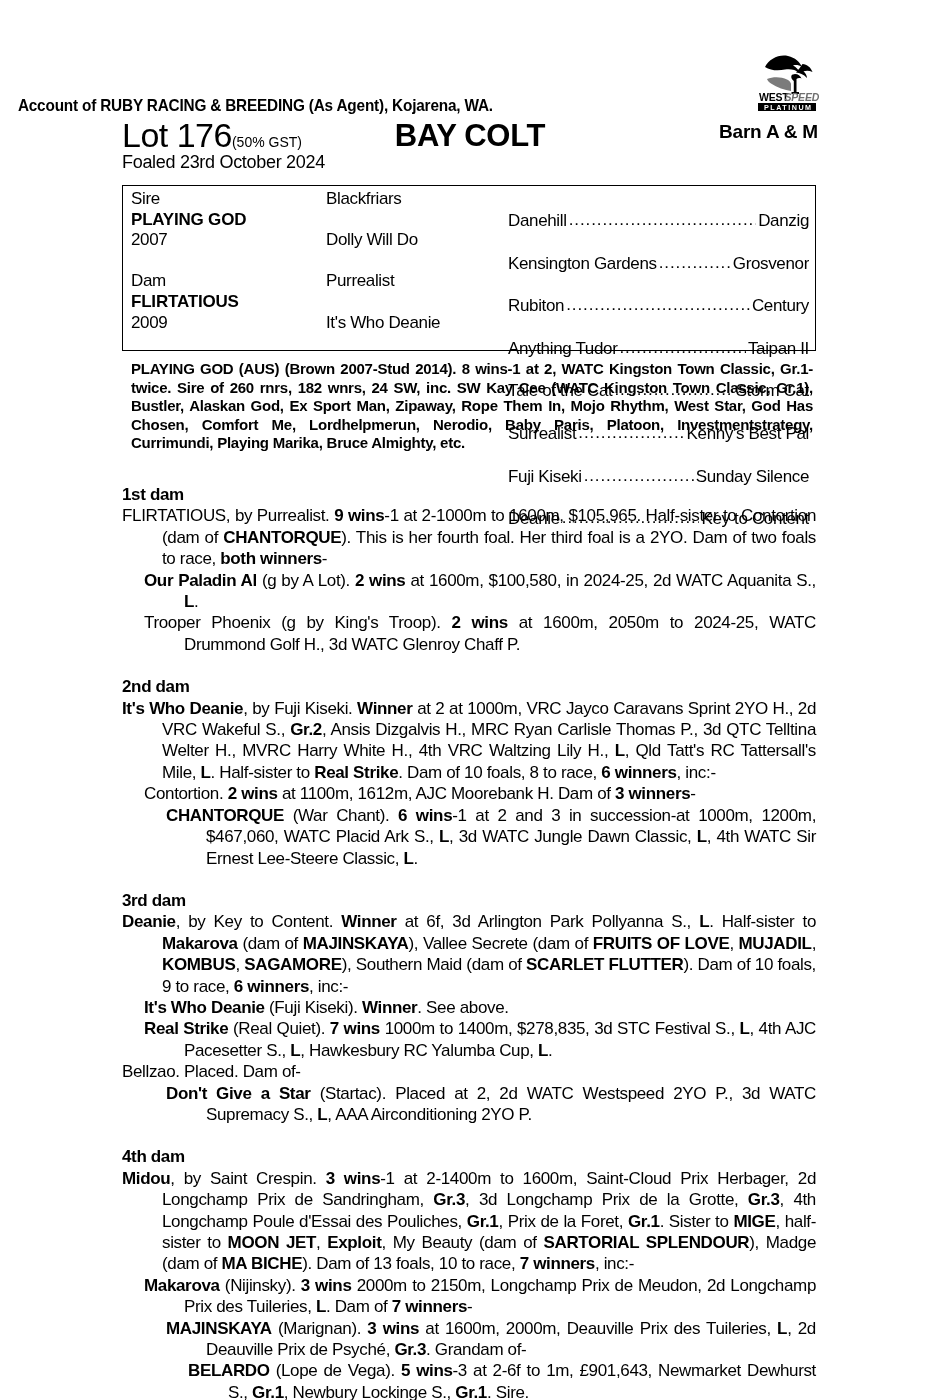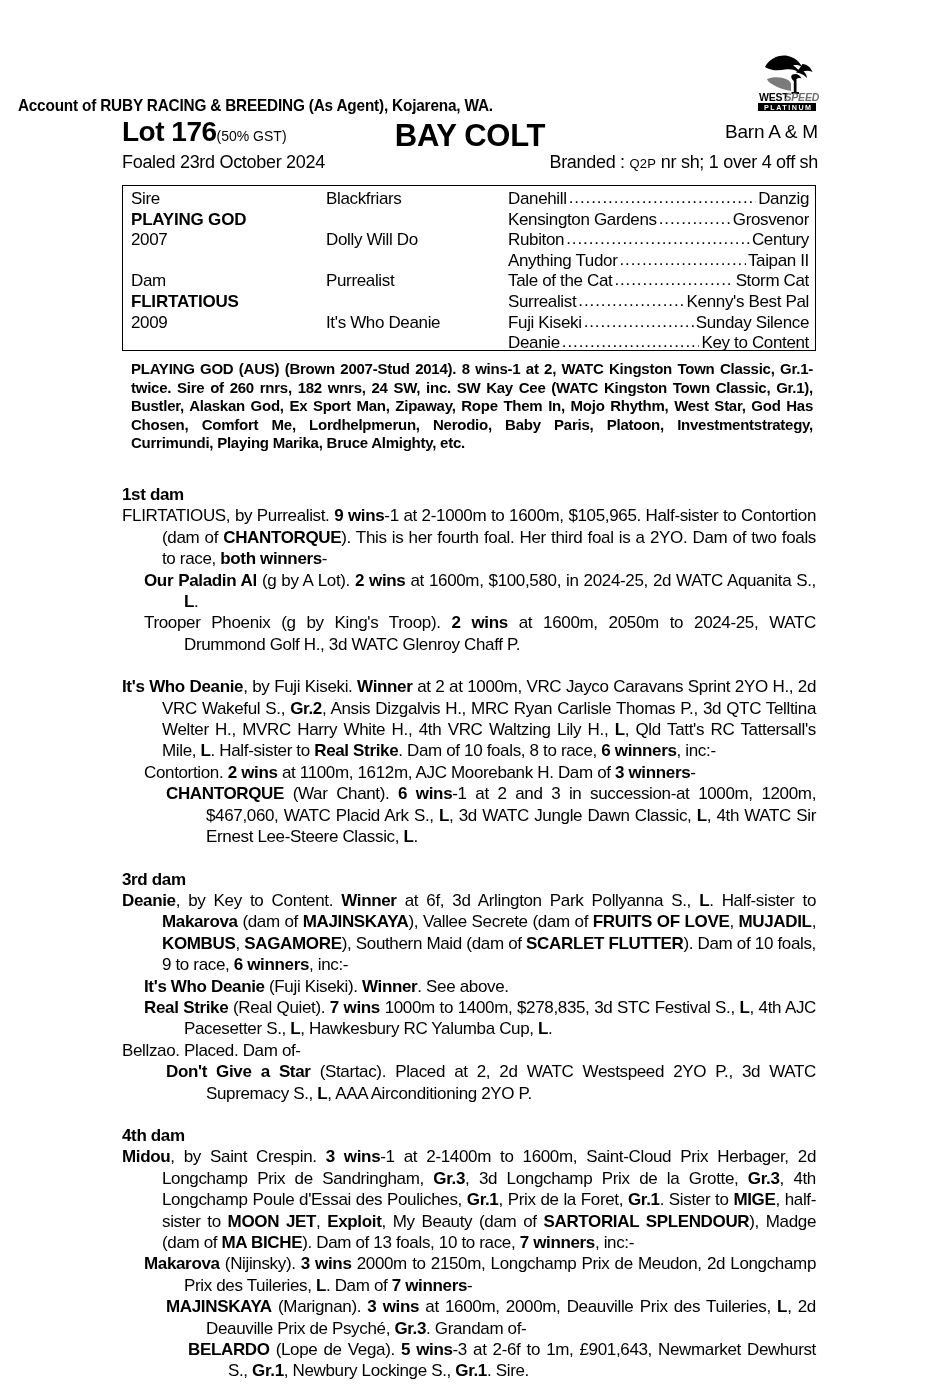"Lot 176" .lot-num { font-size: 28px -> 34px; font-weight: bold -> normal }
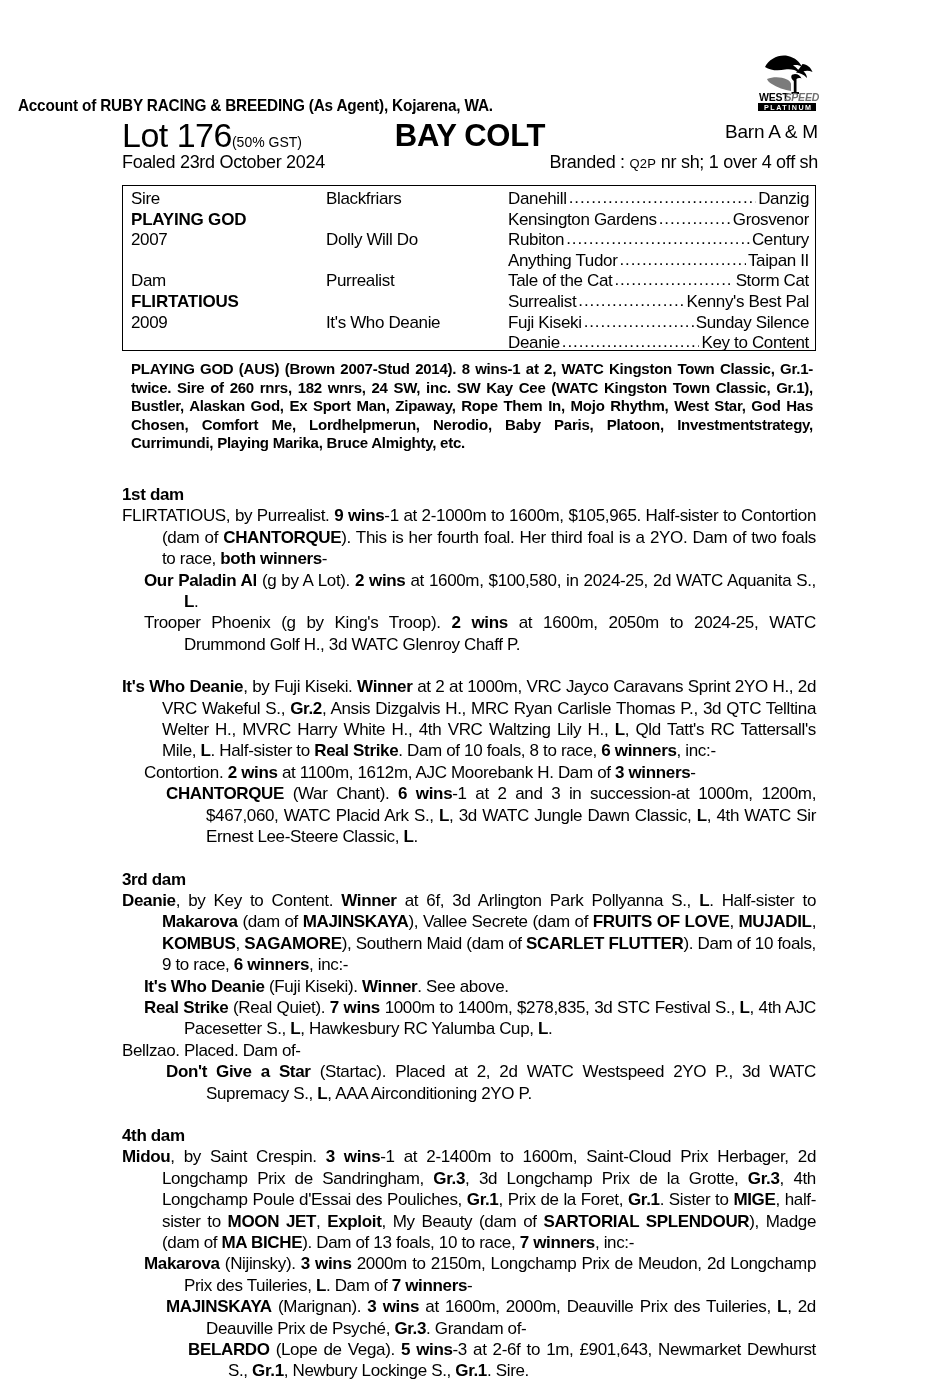"Barn A & M" .lot-right { font-weight: normal -> bold }
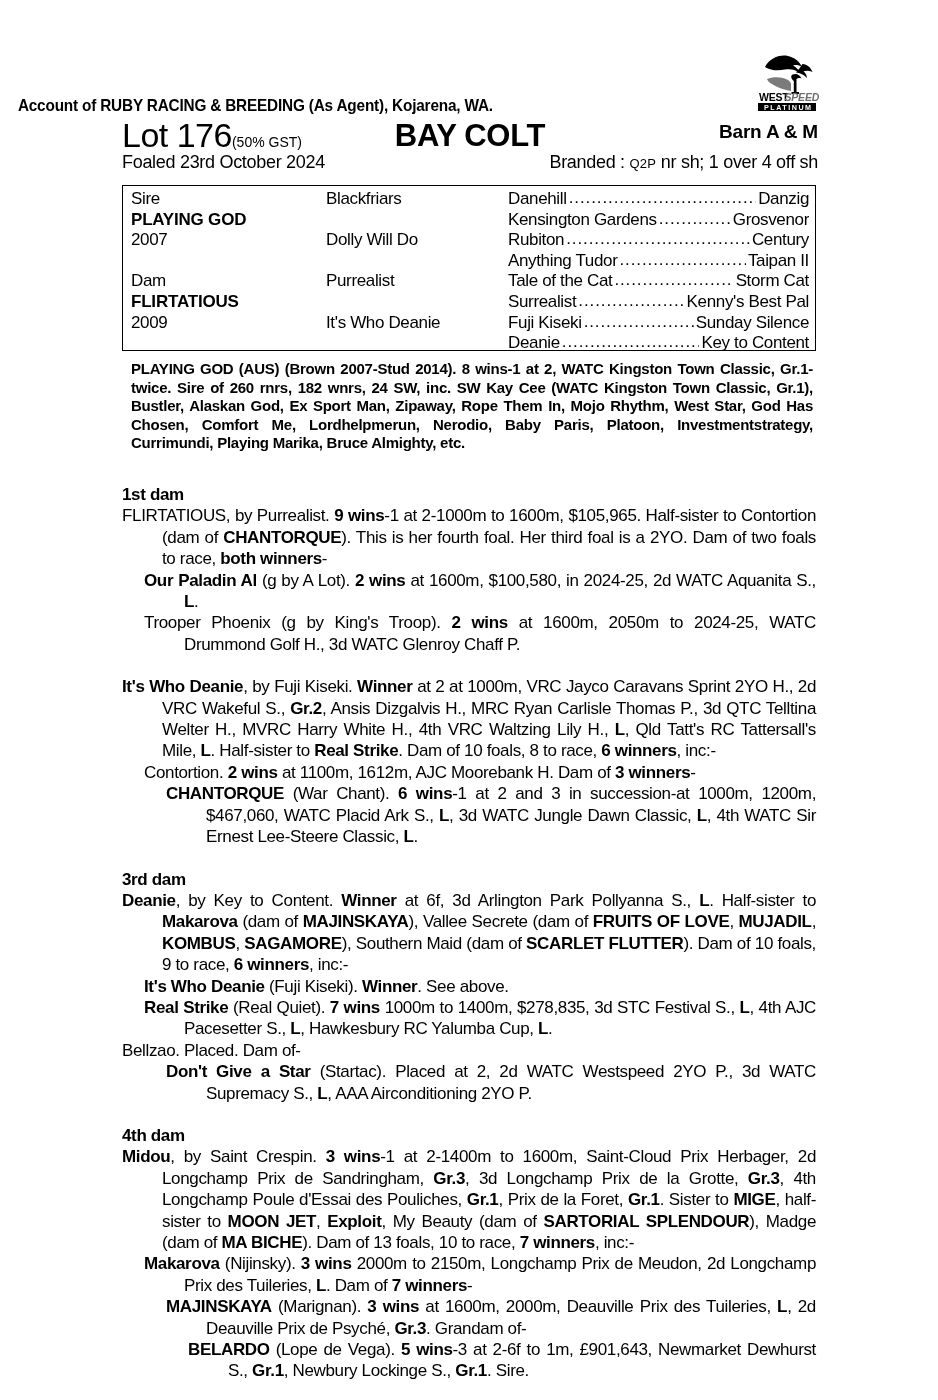"Branded : Q2P nr sh;" div.branded { html: <div><span>Branded : </span><span>Q2P</span><span> nr sh; 1 over 4 off sh</span></div> -> none }
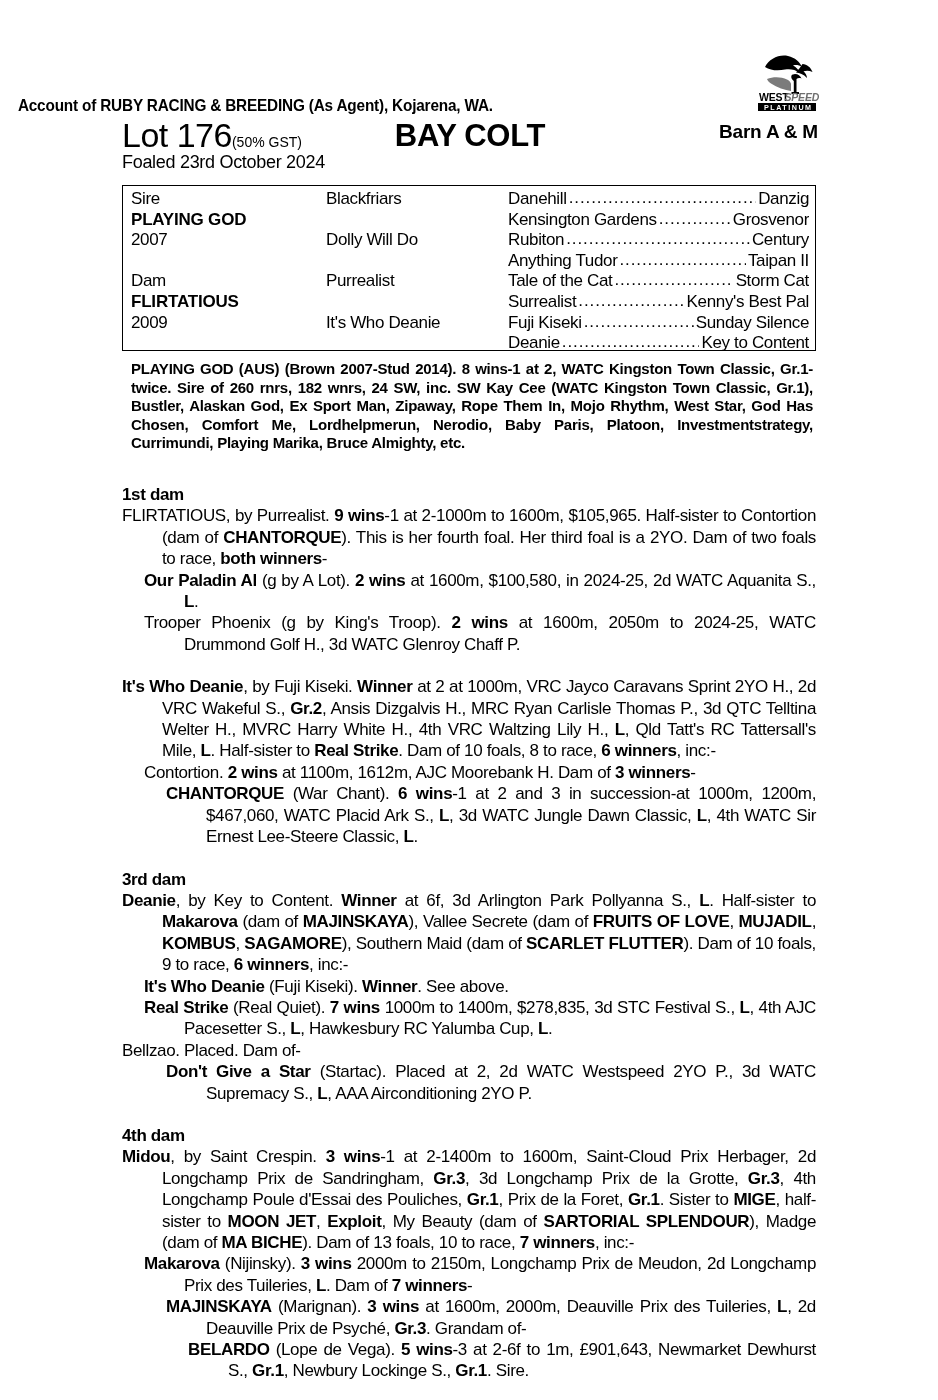"Danehill" .dotline { margin-top: none -> 22px }
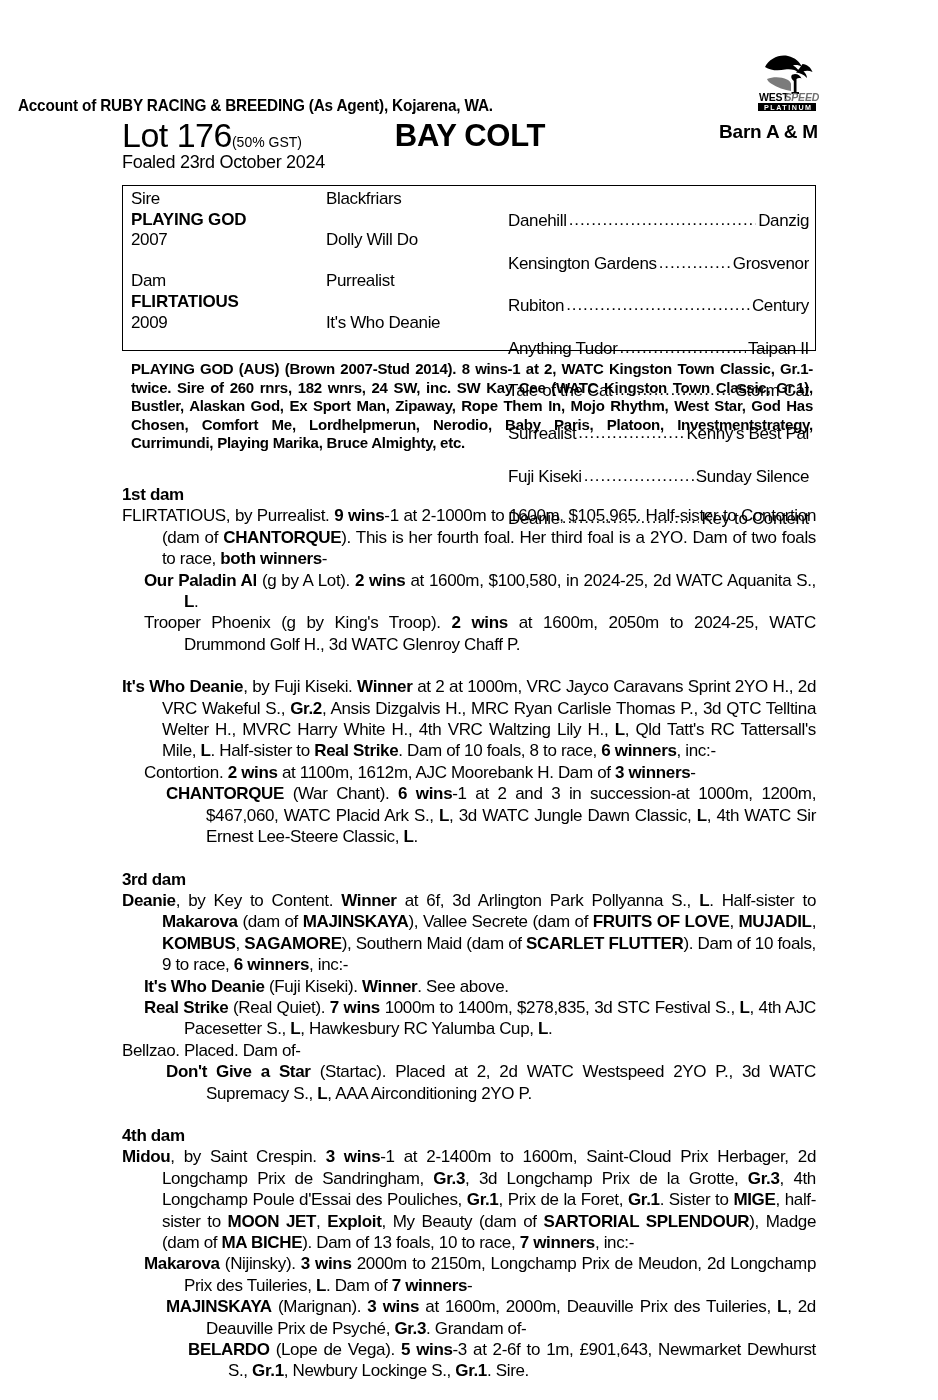"2nd dam" div.damhead { html: none -> <div>2nd dam</div> }
